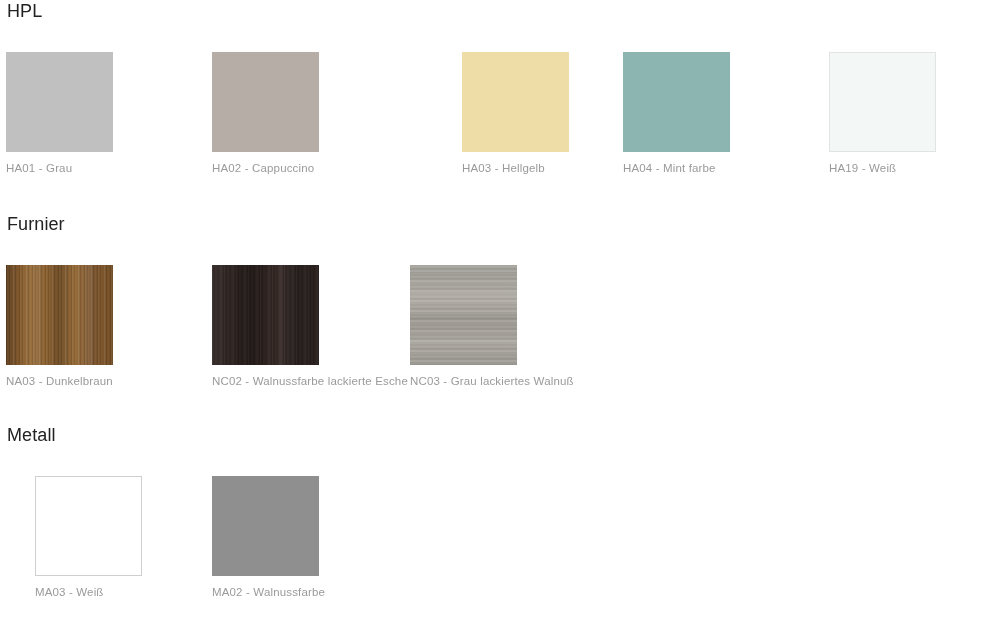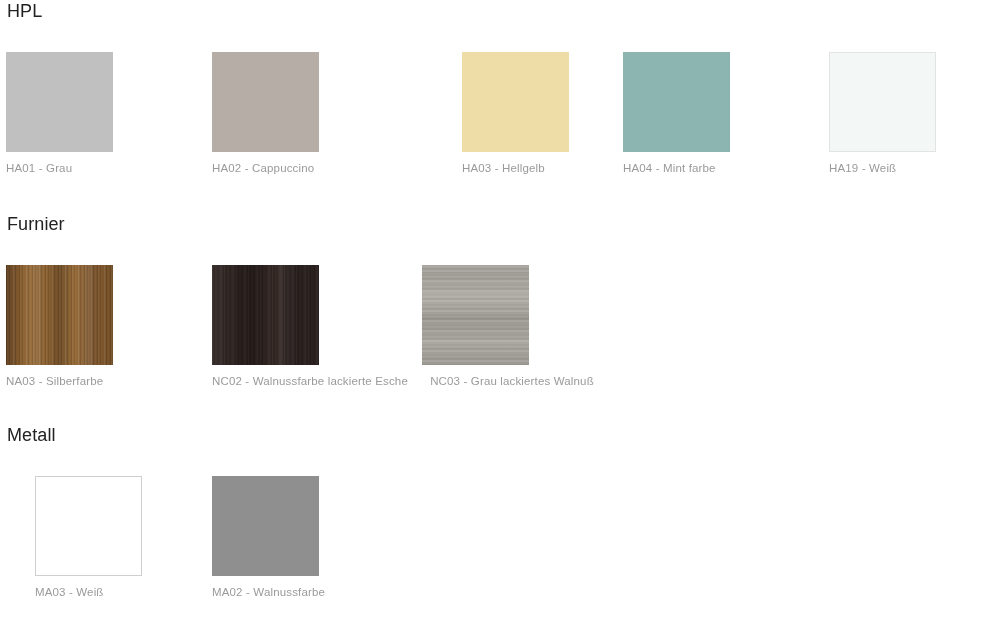"NA03 - Silberfarbe" div.swatch-label { text: Silberfarbe -> Dunkelbraun }
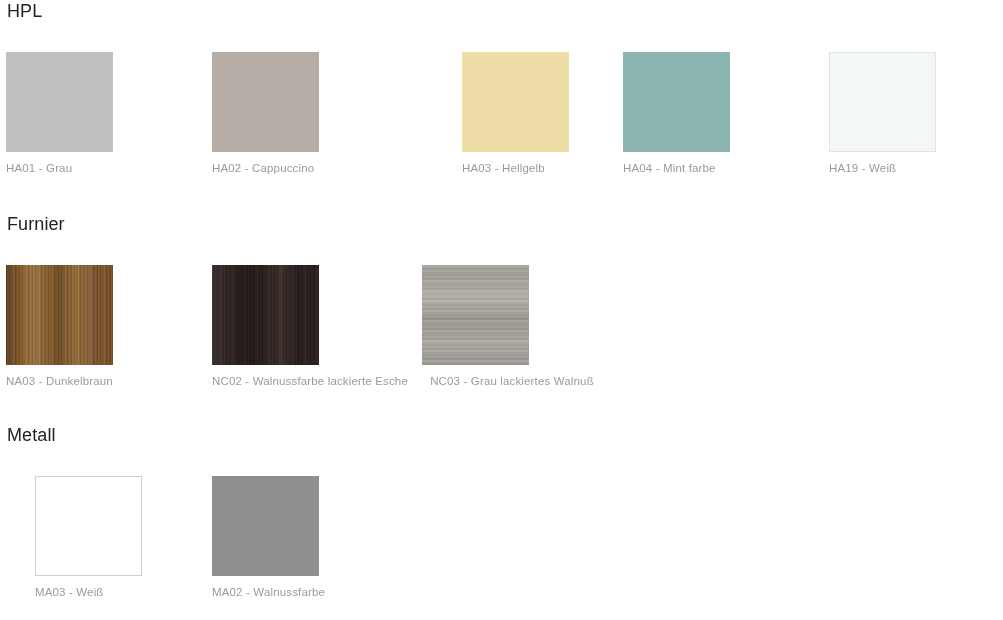"NC03 - Grau lackiertes Walnuß" div.swatch-cell { left: 422px -> 410px; text-align: center -> none }
